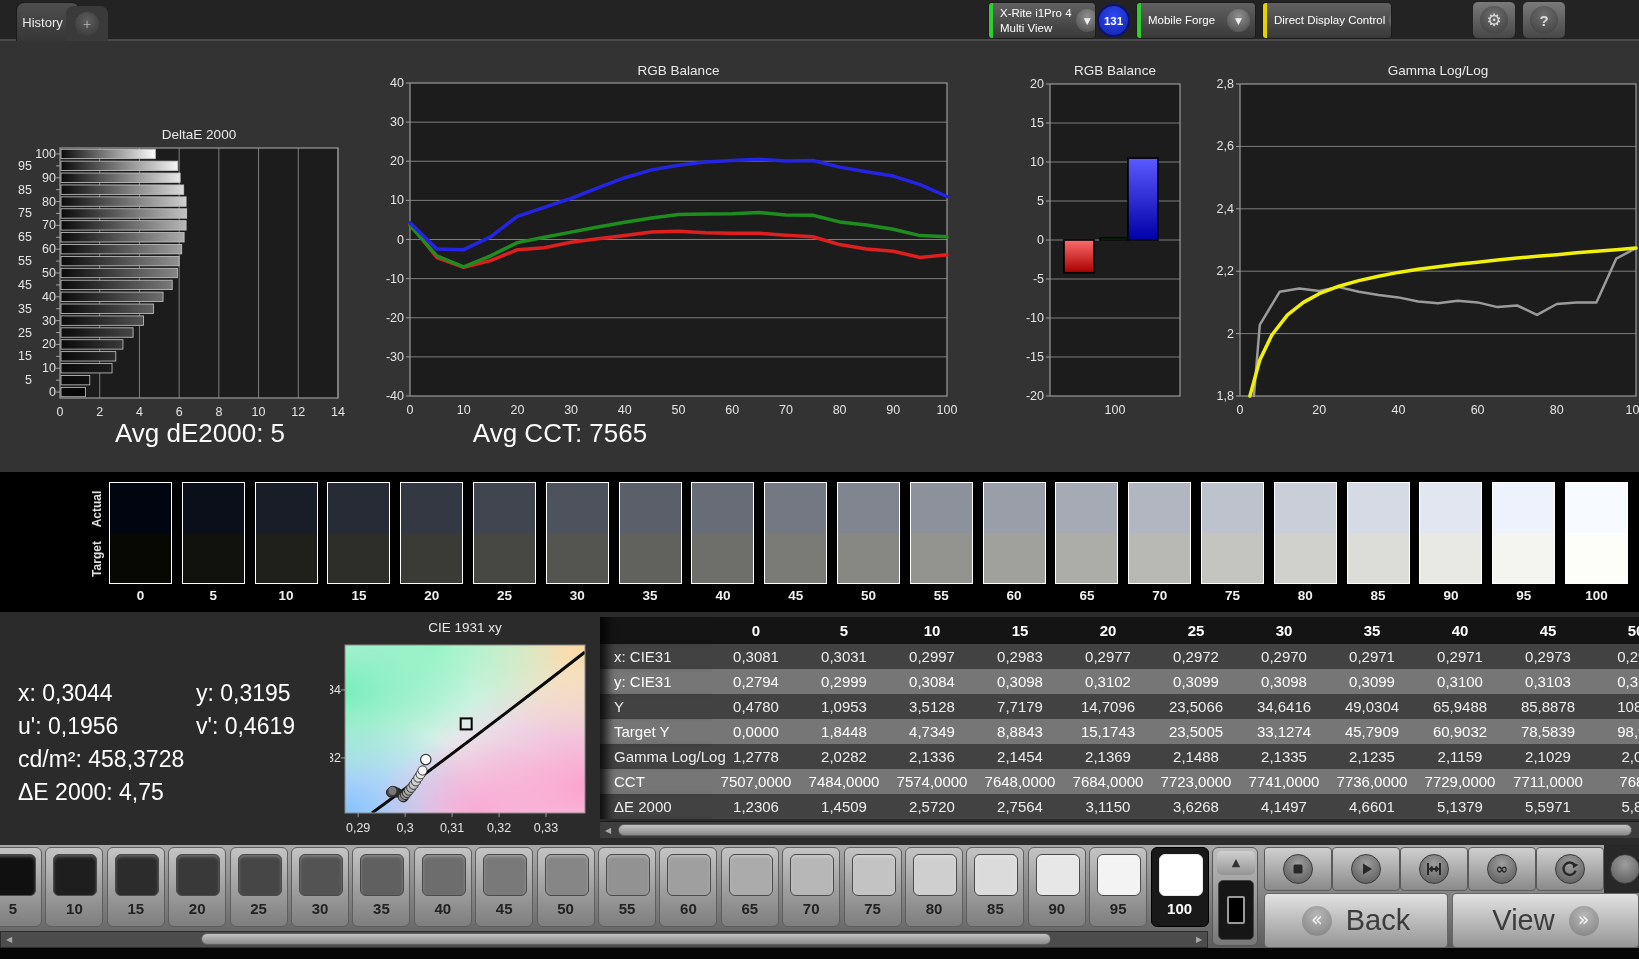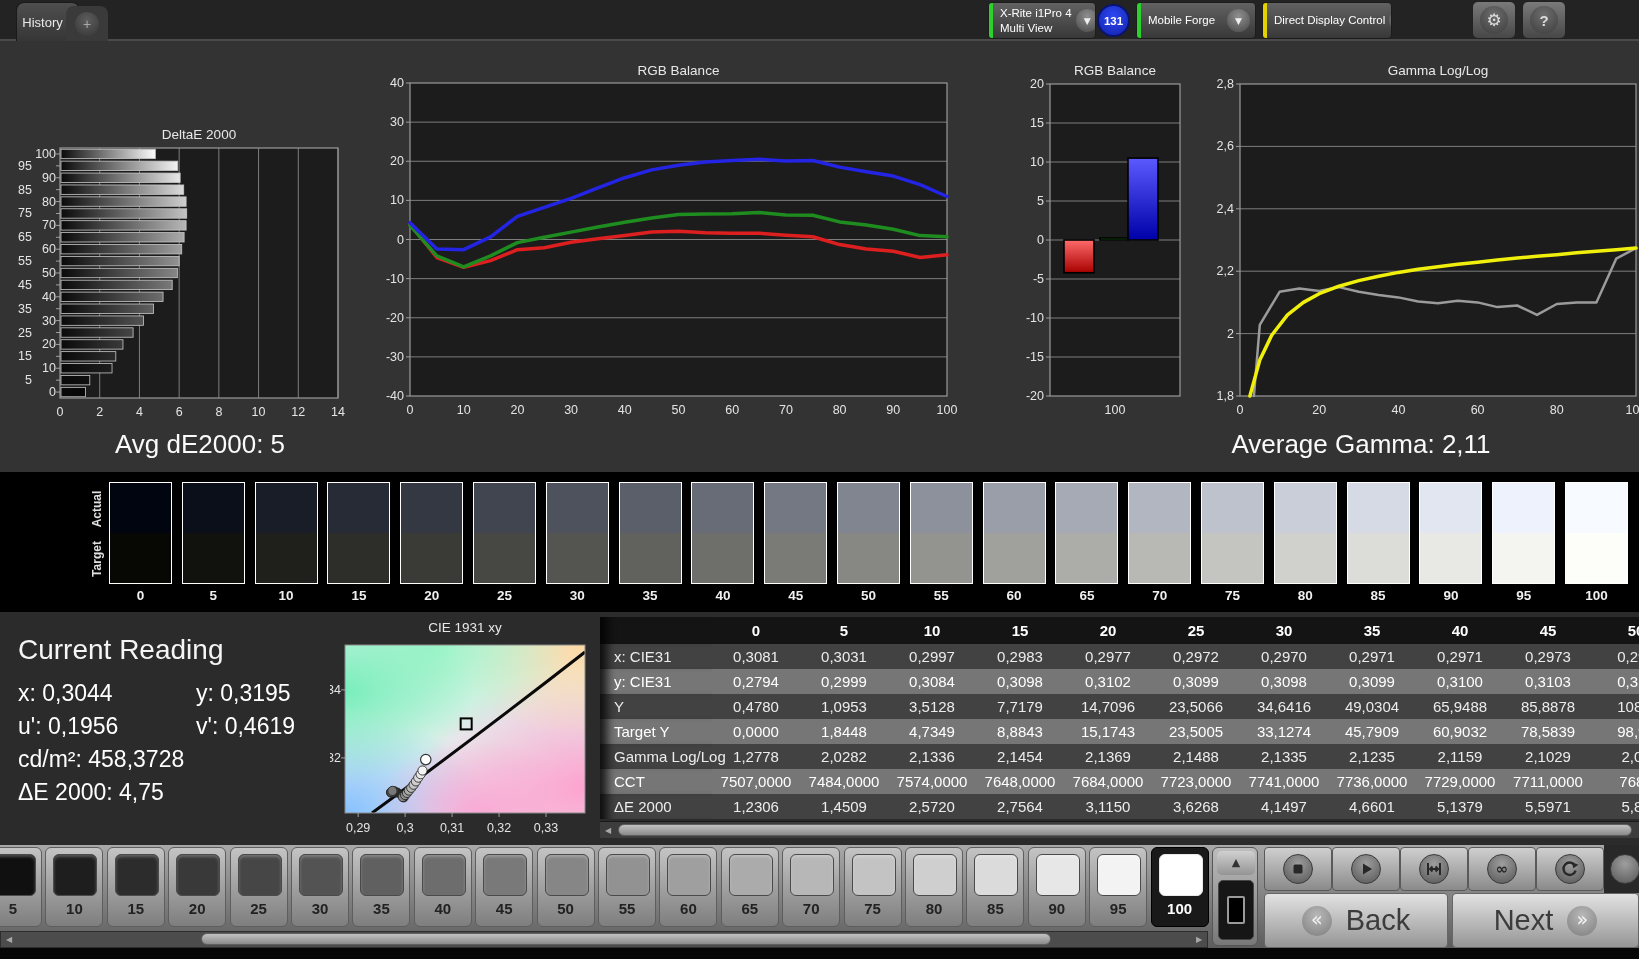"Avg dE2000: 5" .summary { top: 386px -> 375px }
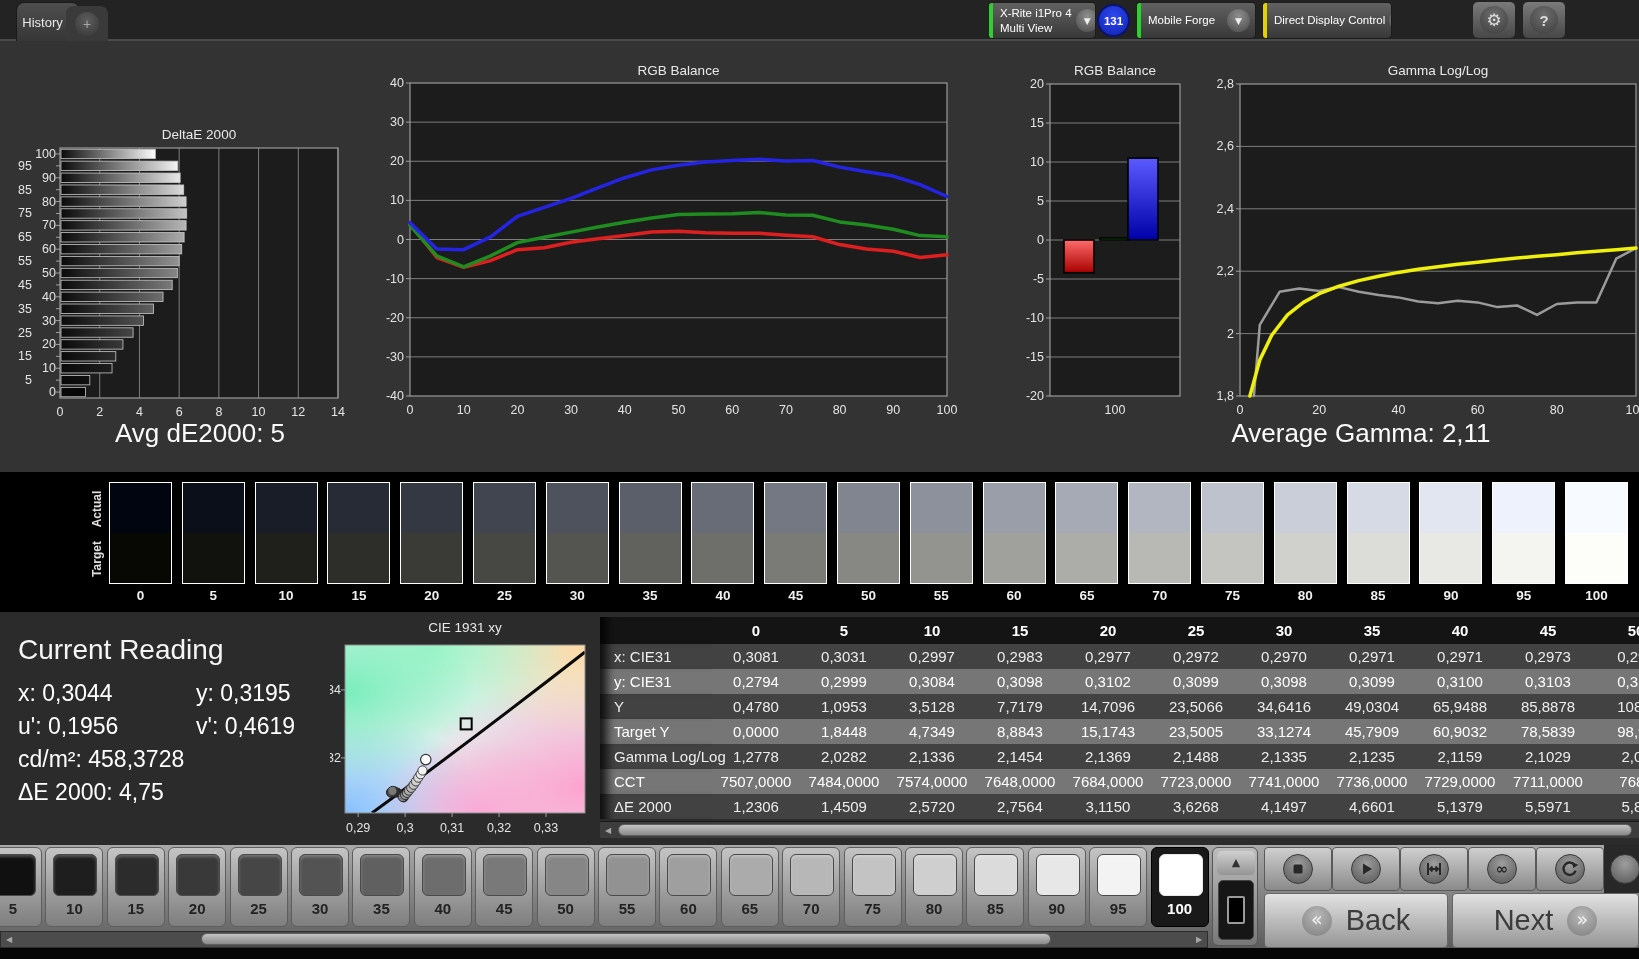"Avg CCT: 7565" div.summary { html: none -> <div>Avg CCT: 7565</div> }
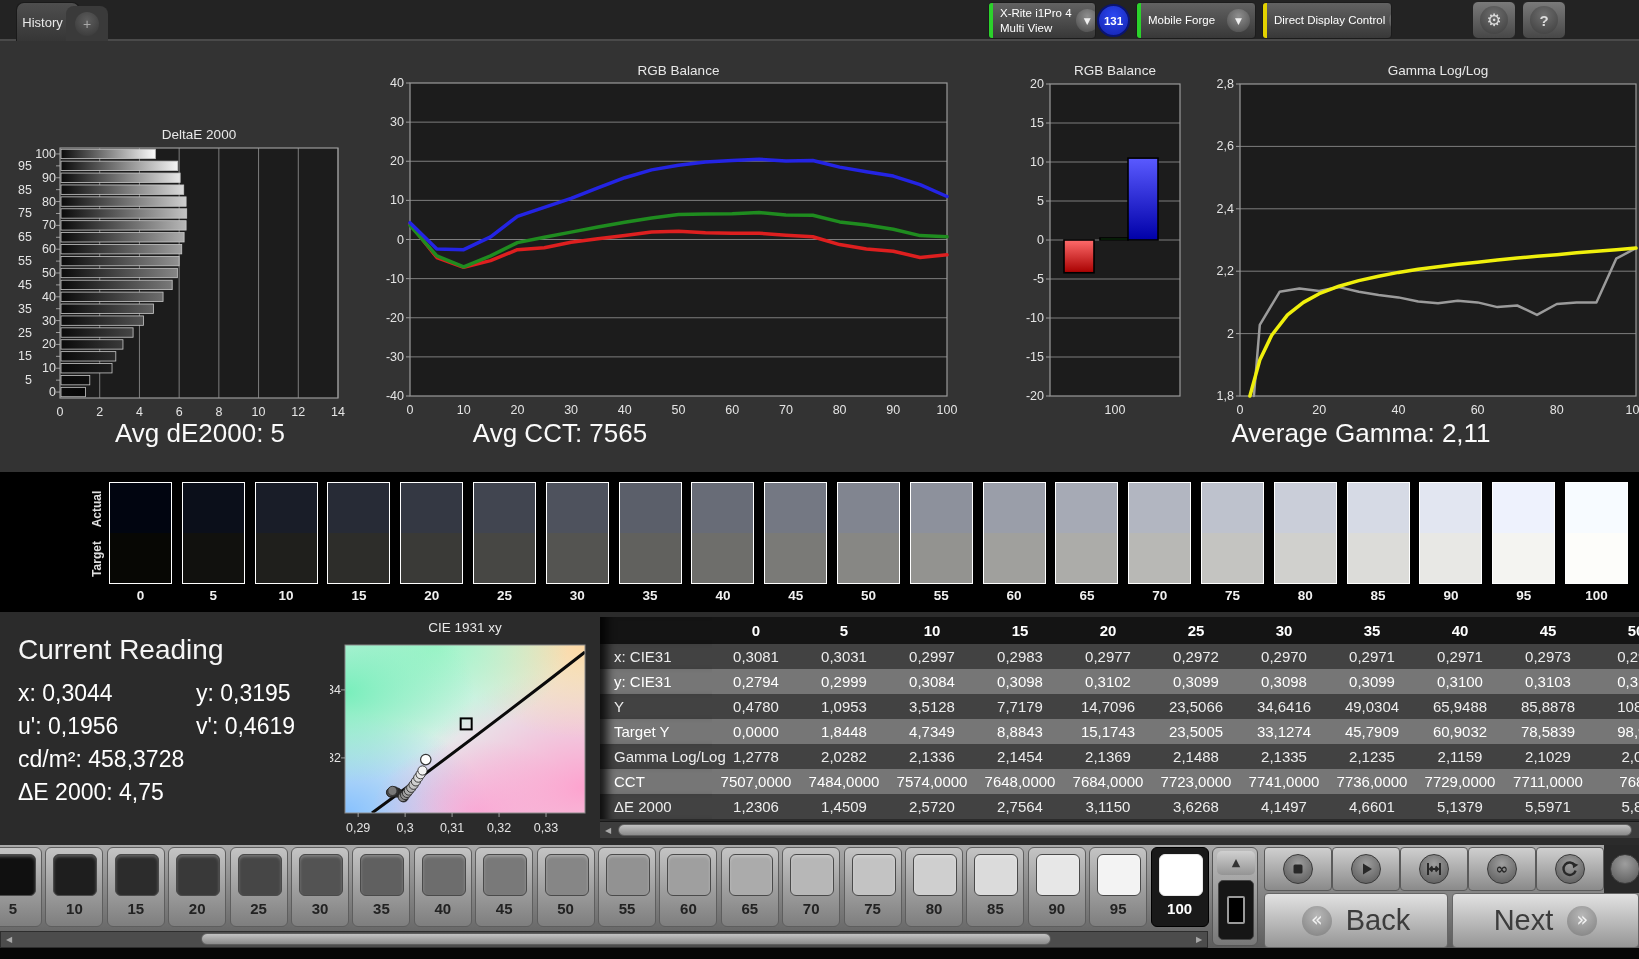"Average Gamma: 2,11" div.summary { html: <div>Average Gamma: 2,11</div> -> none }
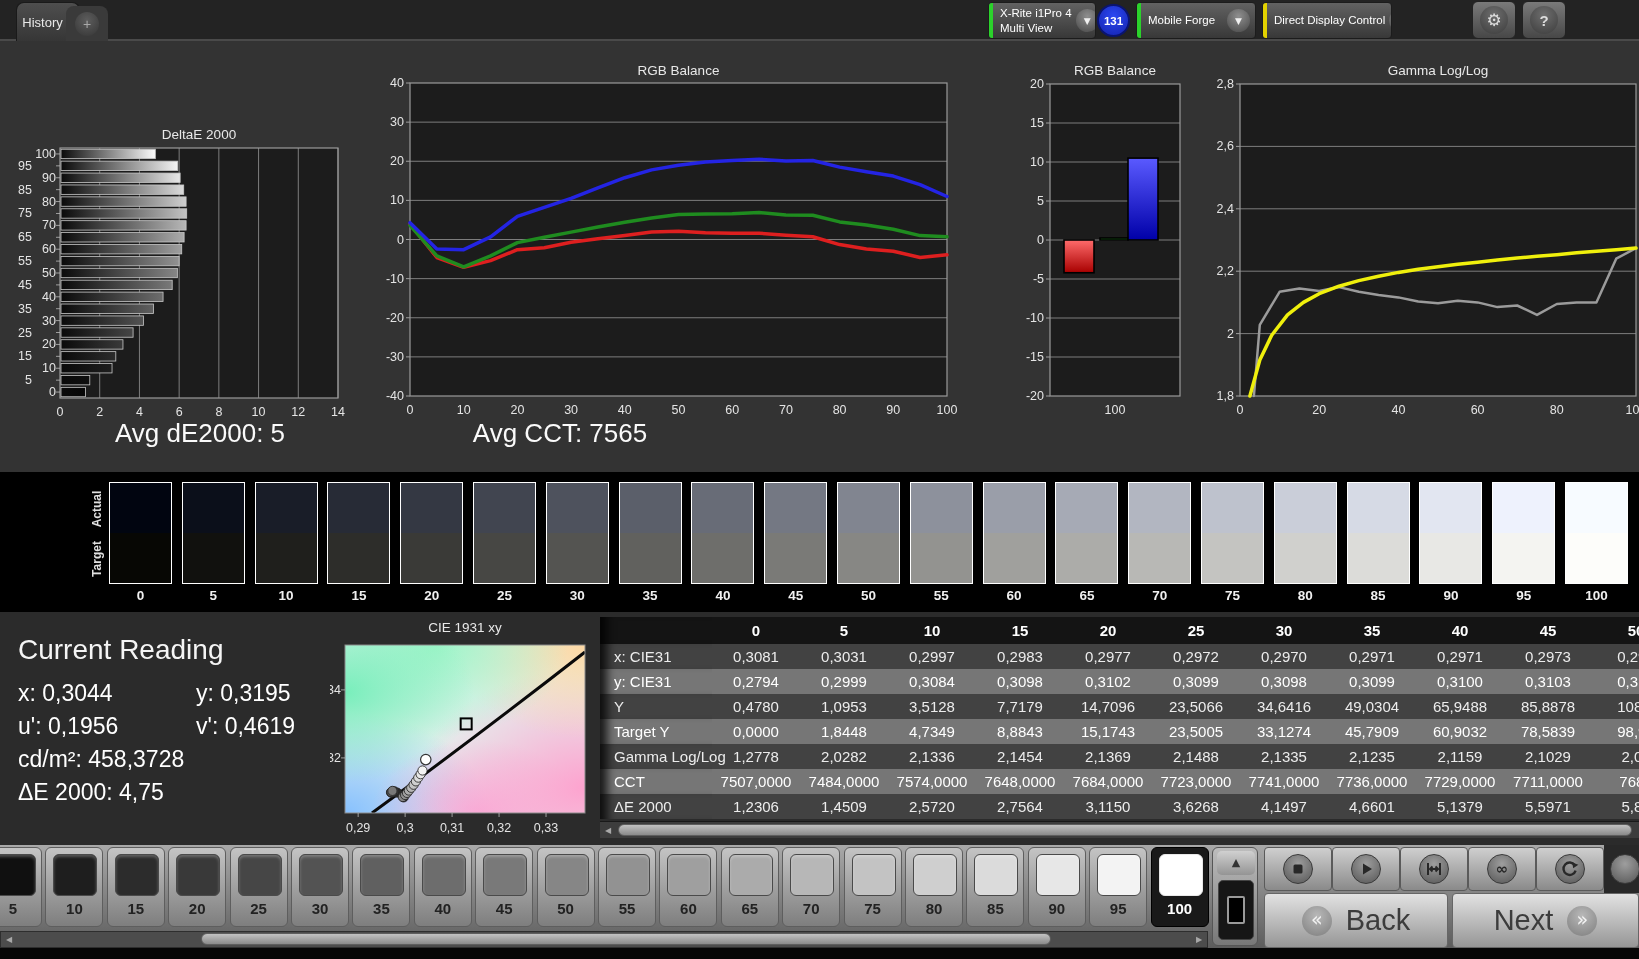"Current Reading" div.cr-title { html: <div>Current Reading</div> -> none }
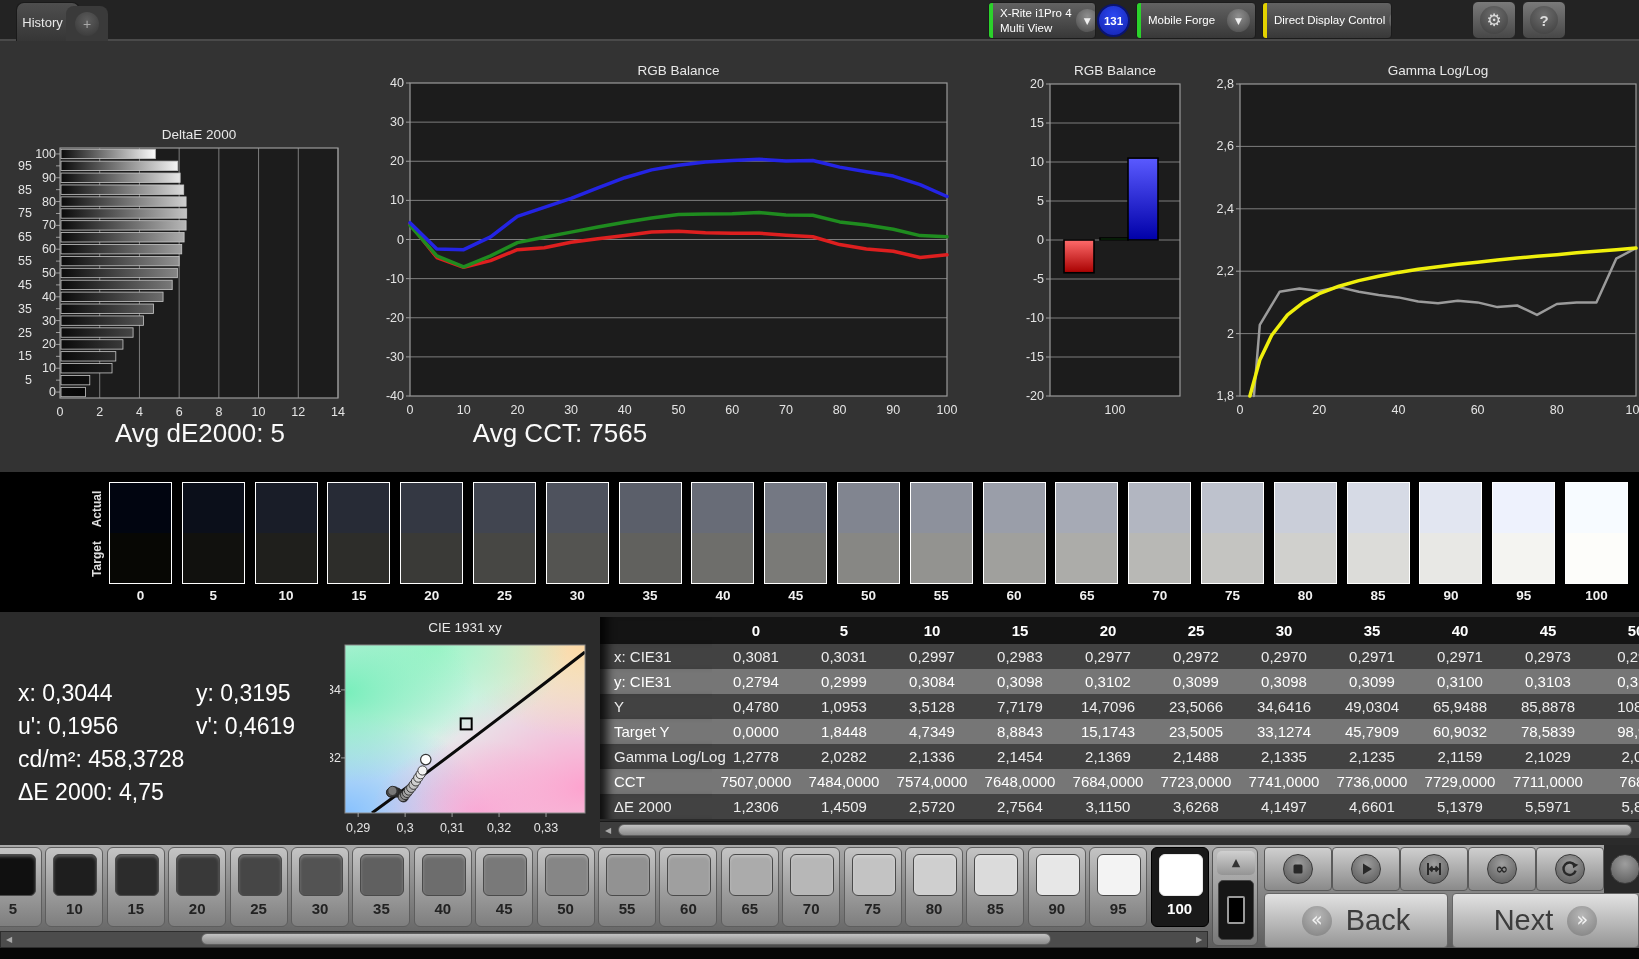"Next" span { text: Next -> View }
